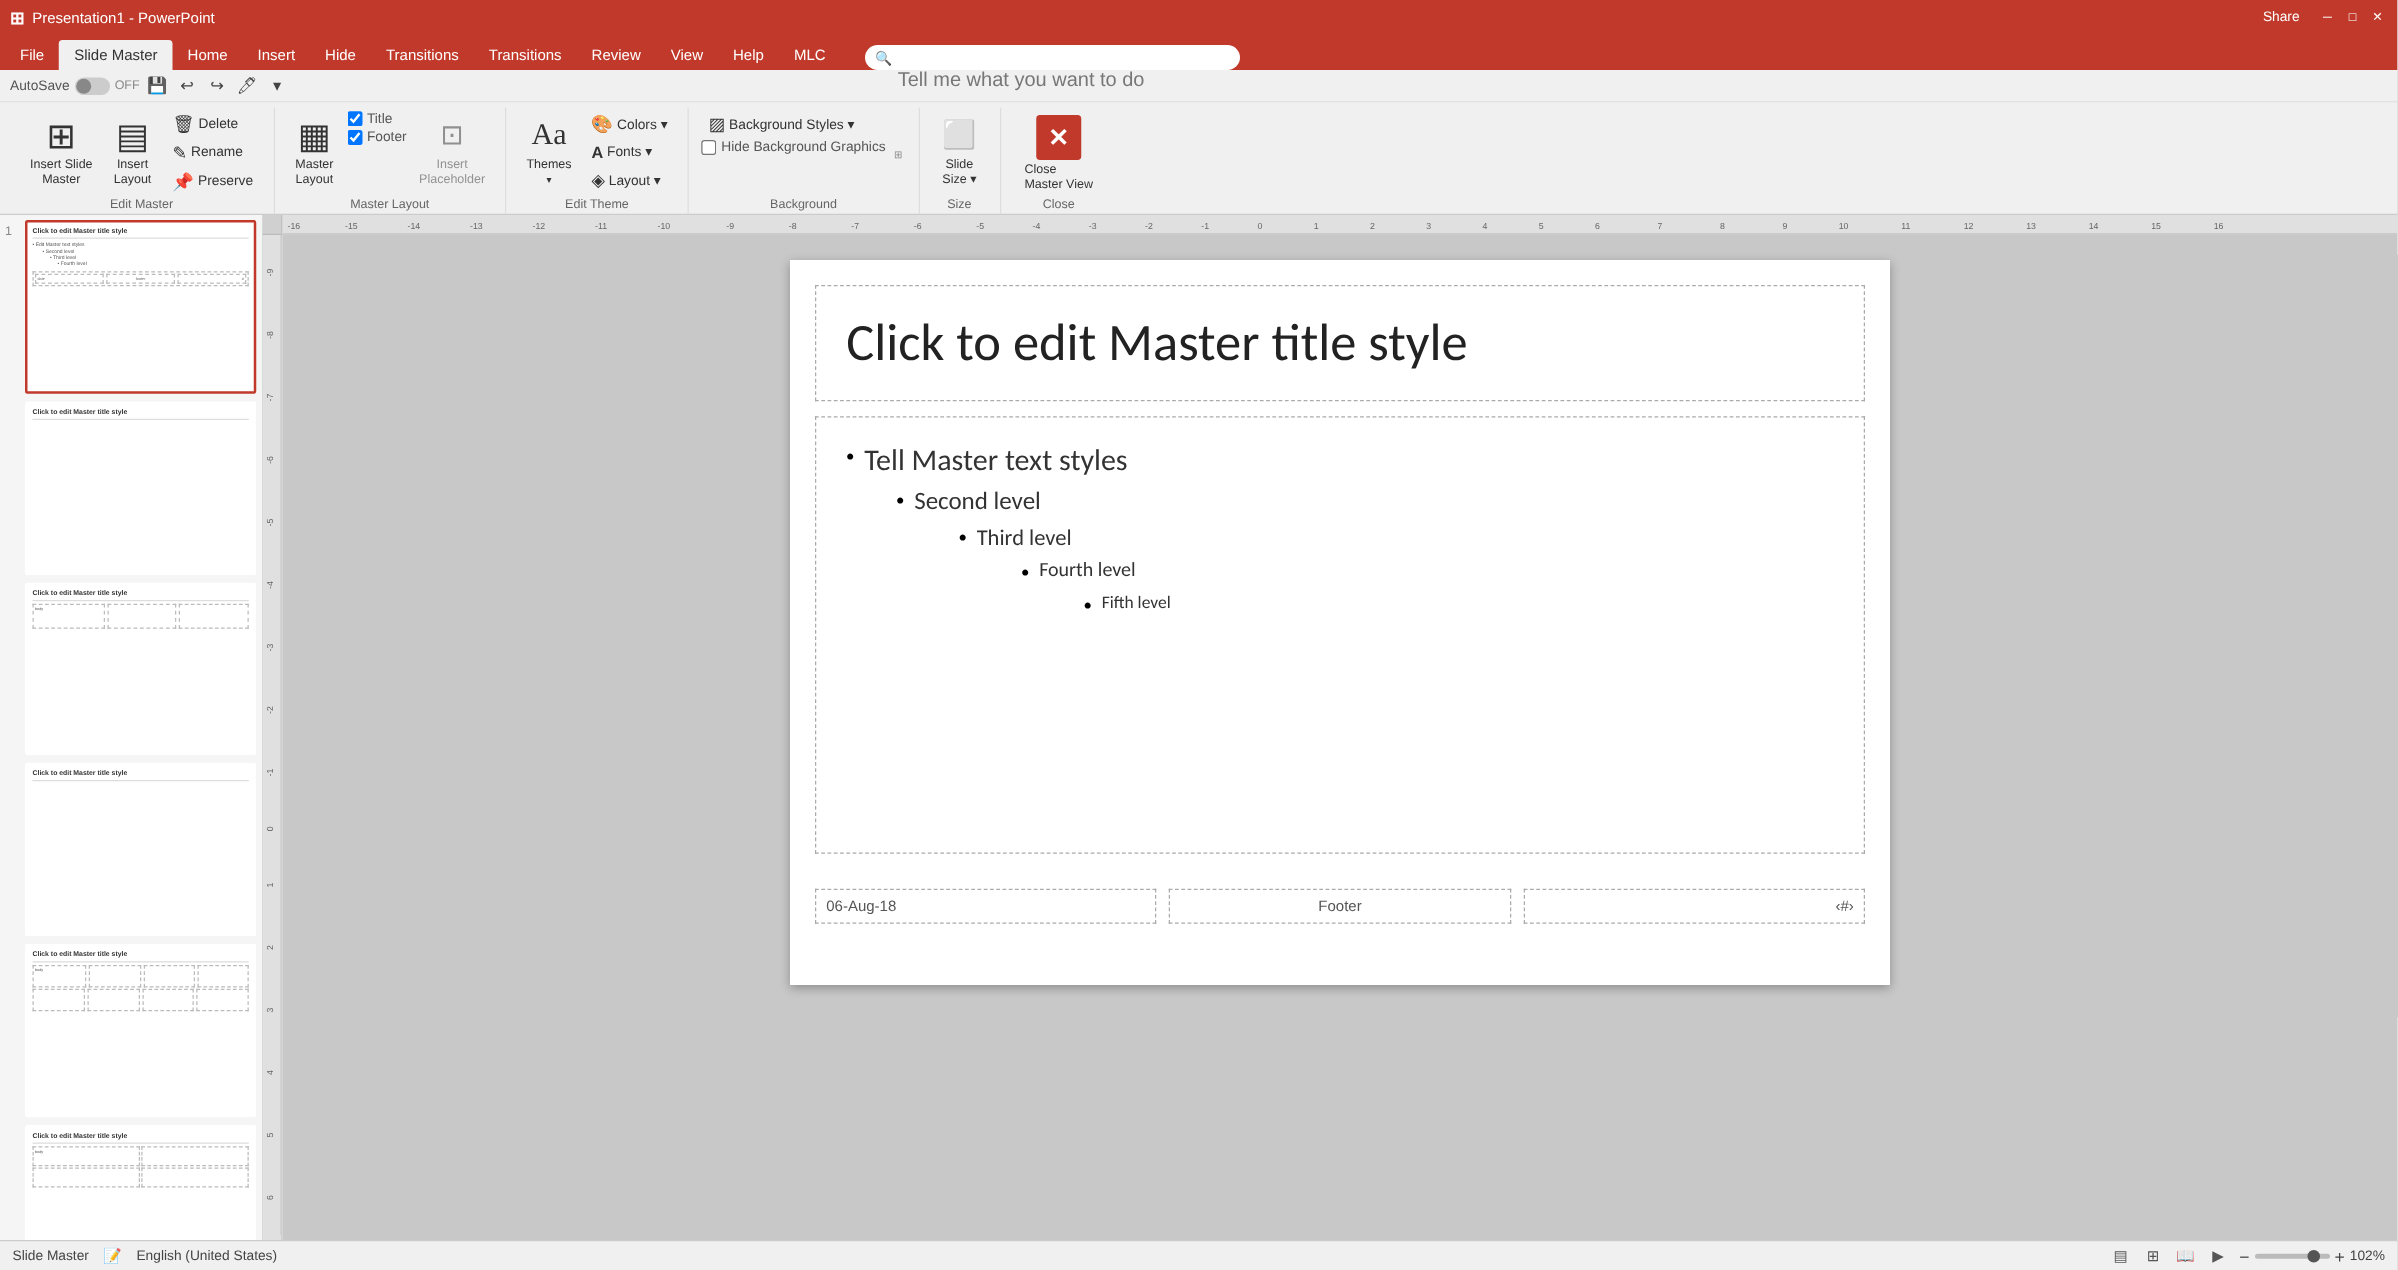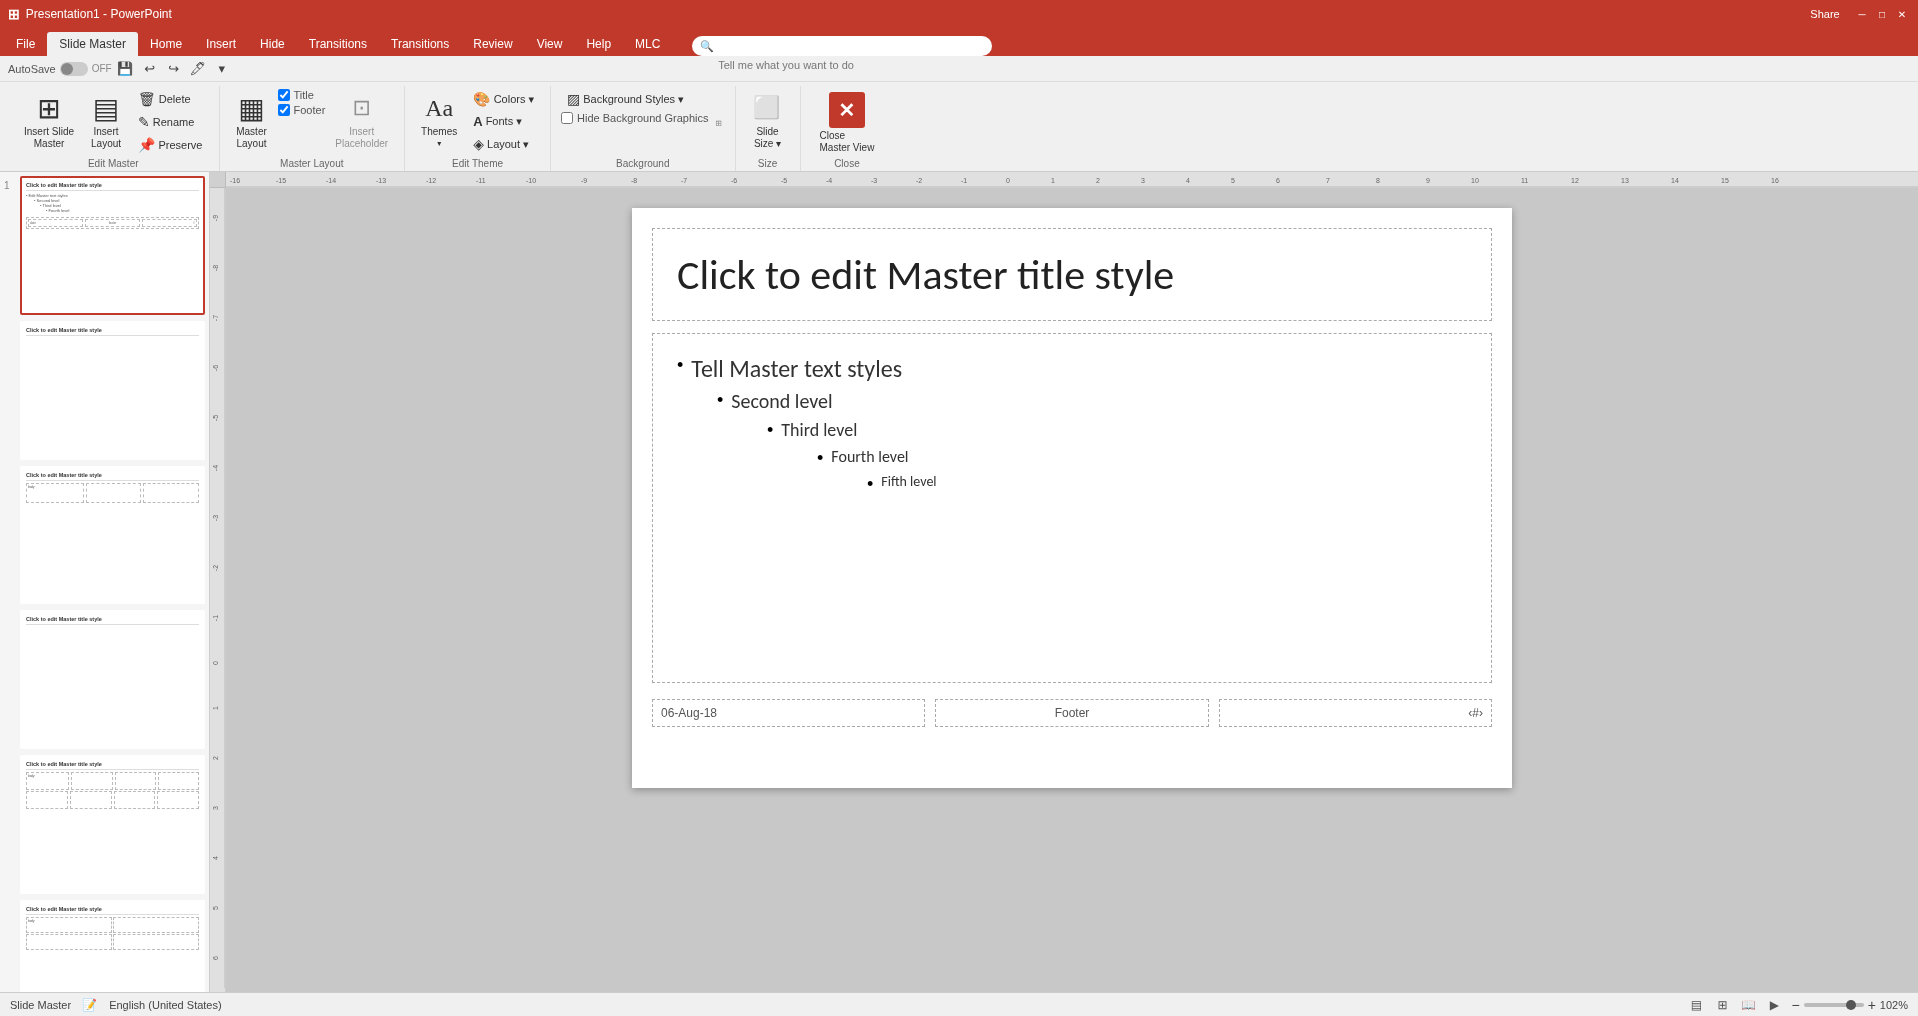"Tell me what you want" span { font-size: 11px -> 16px }
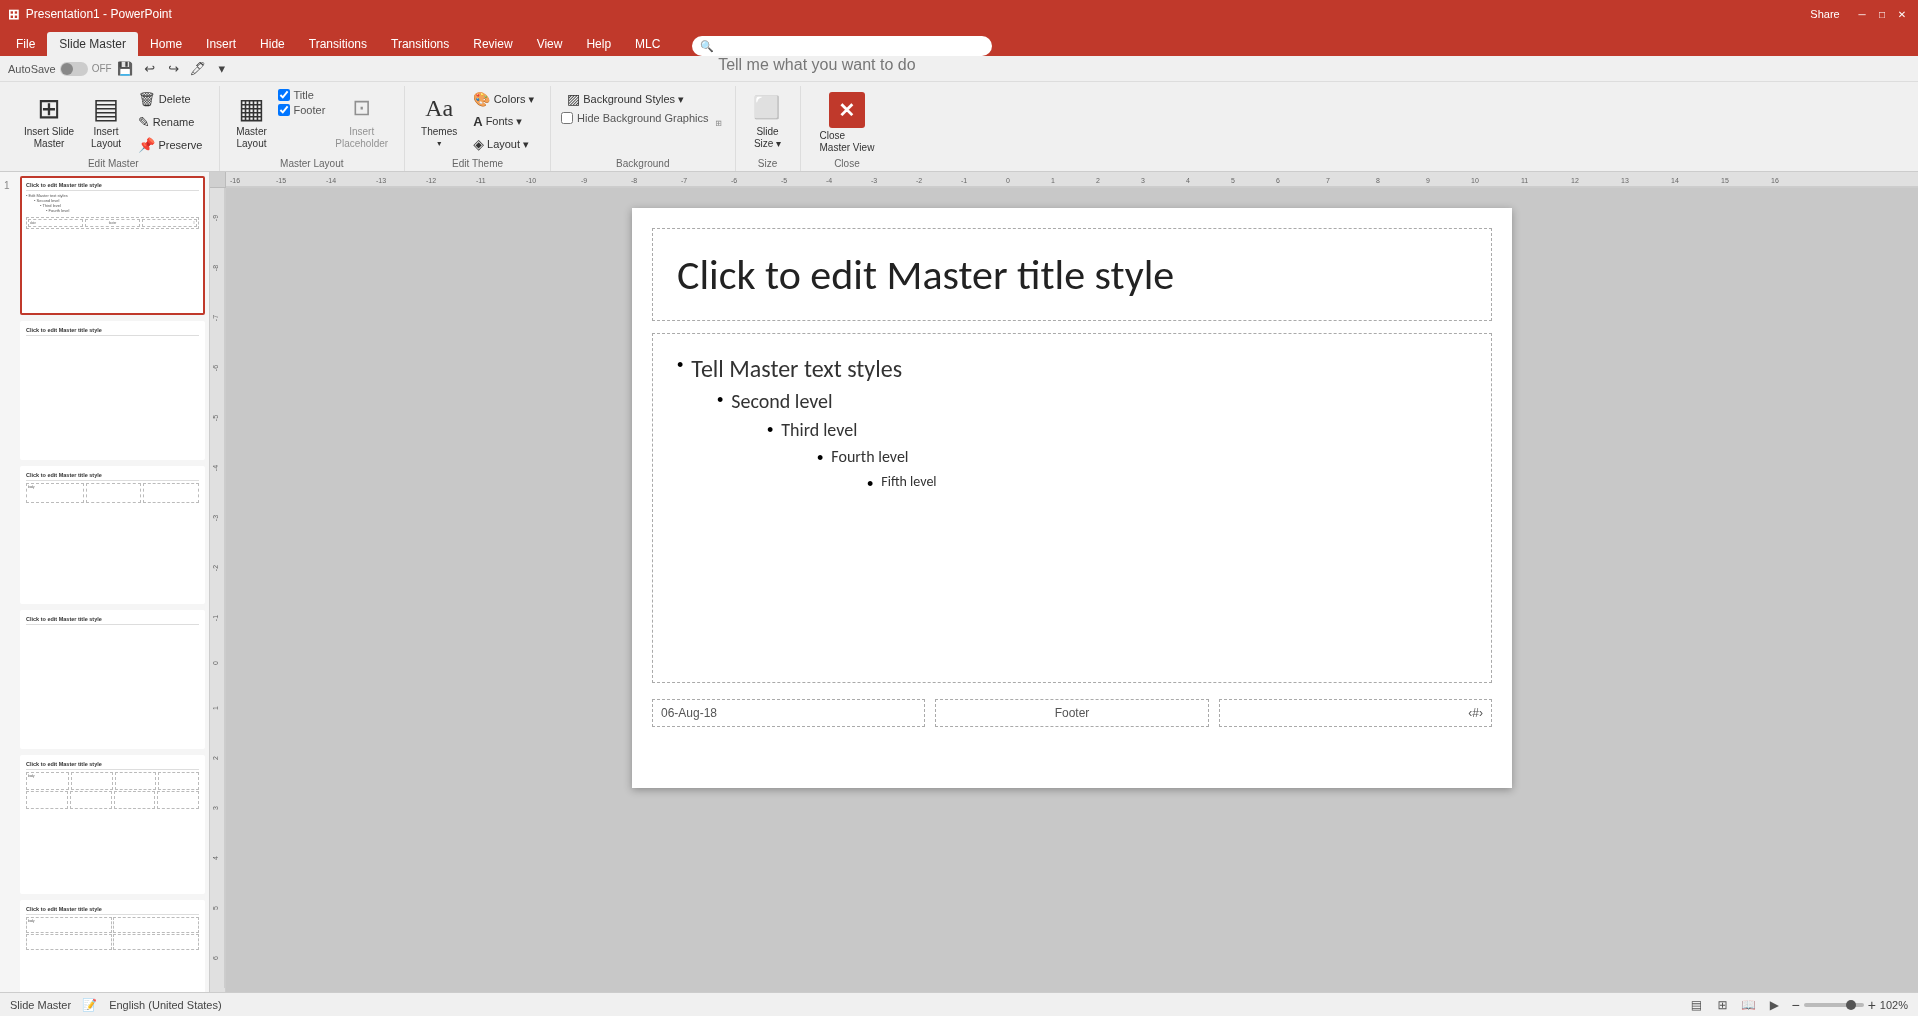"06-Aug-18" .slide-footer { margin-top: 16px -> 28px }
